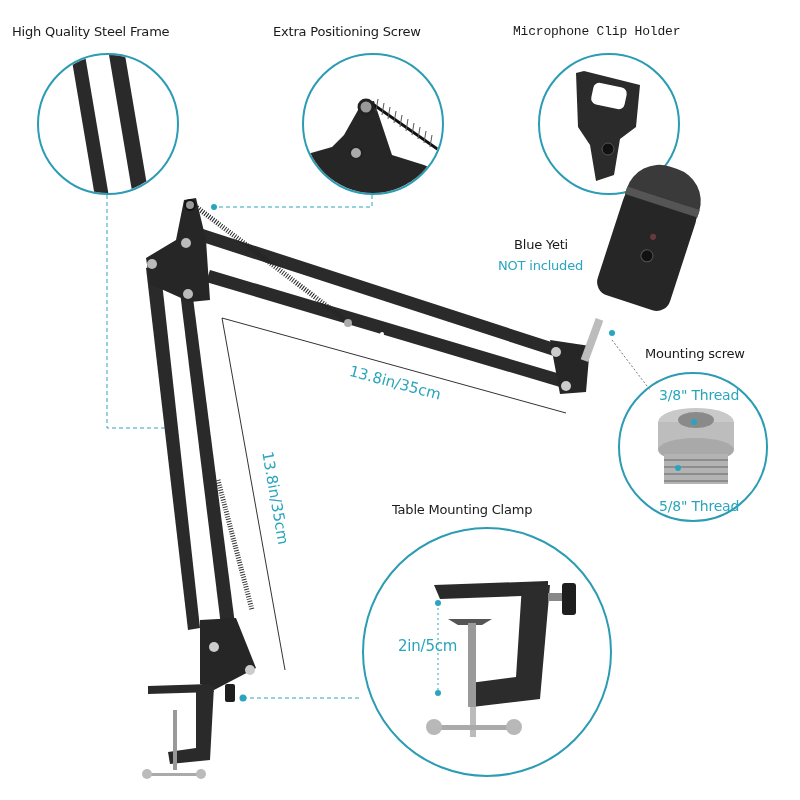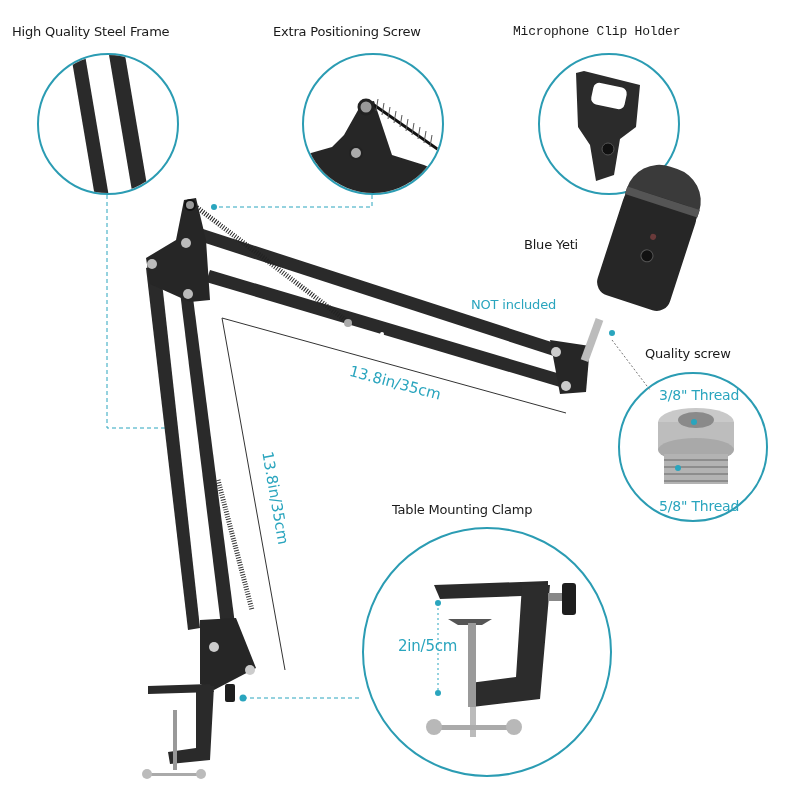"Blue Yeti" div.label { text-align: center -> left }
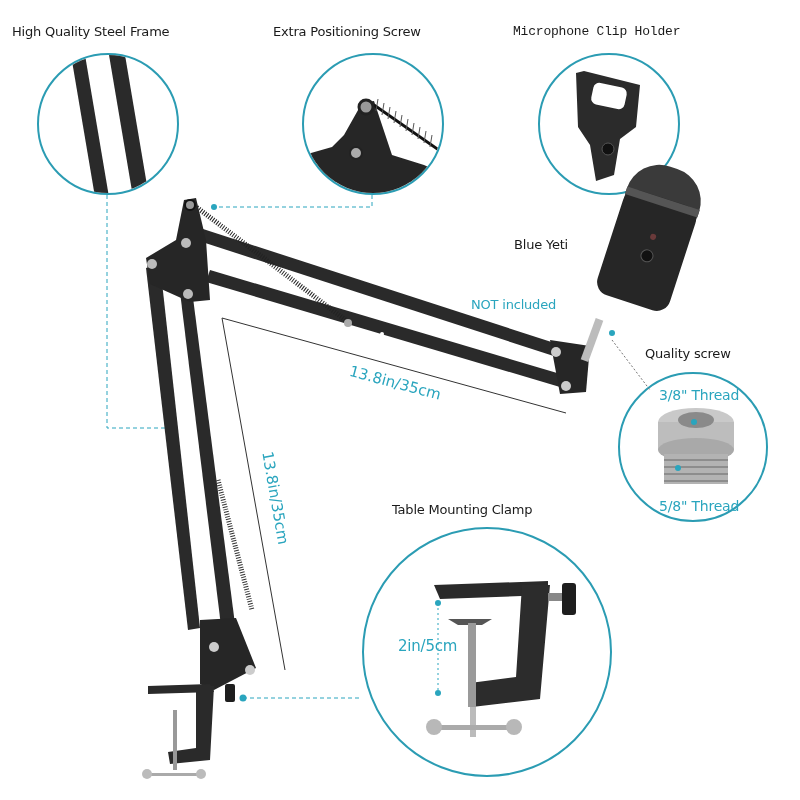"NOT included" div.label { left: 471px -> 498px; margin-top: 39px -> none }
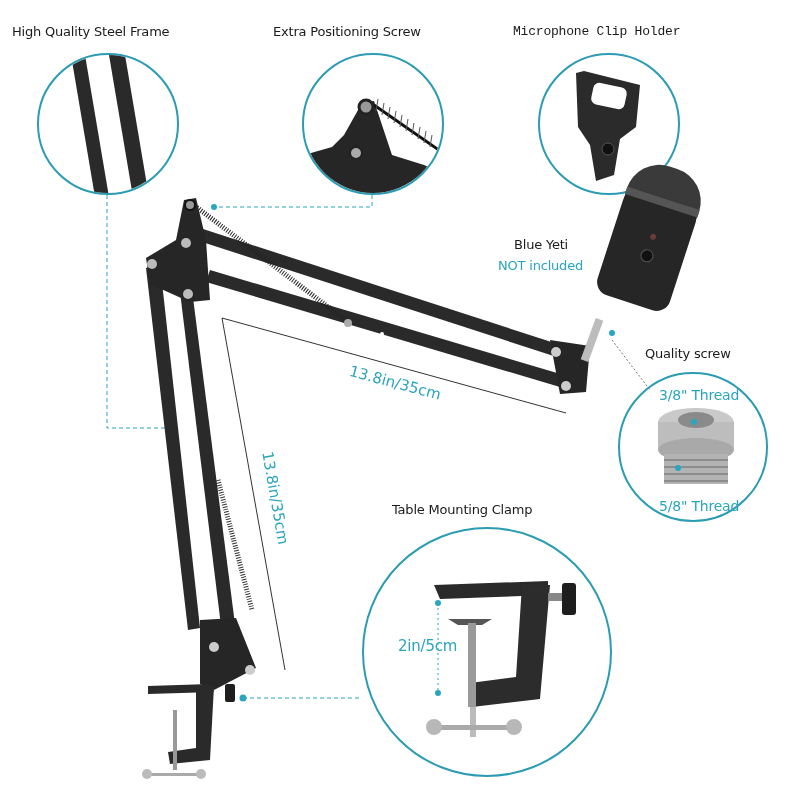"Quality screw" div.label { text: Quality -> Mounting }
